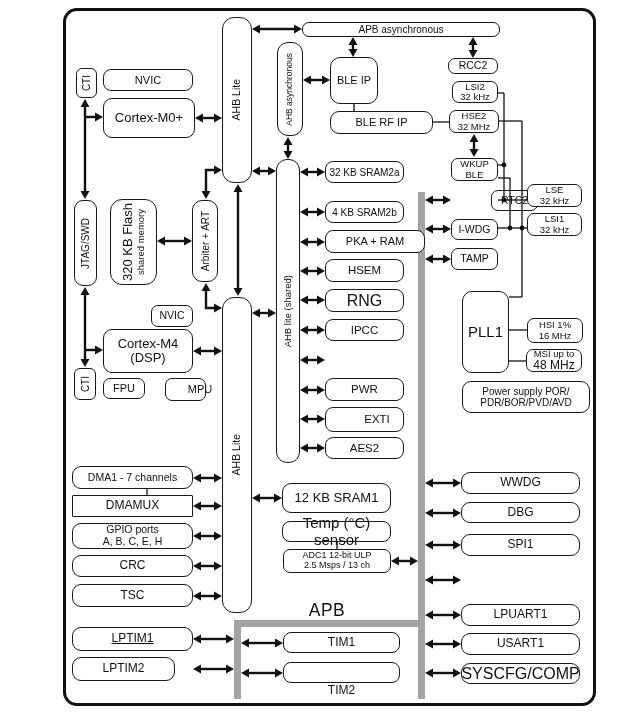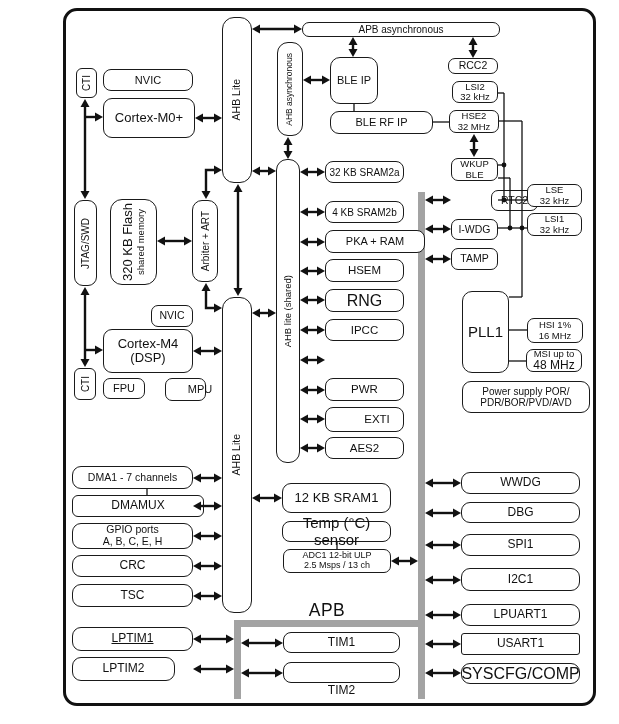"DMAMUX" div.box { border-radius: 6px -> 1px; width: 132px -> 121px }
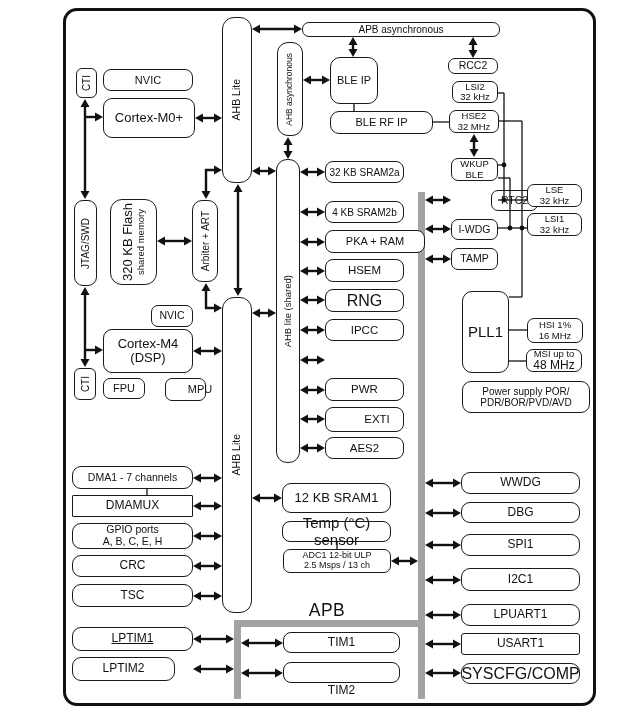"I2C1" div.box { html: <div> <div>I2C1</div> </div> -> none }
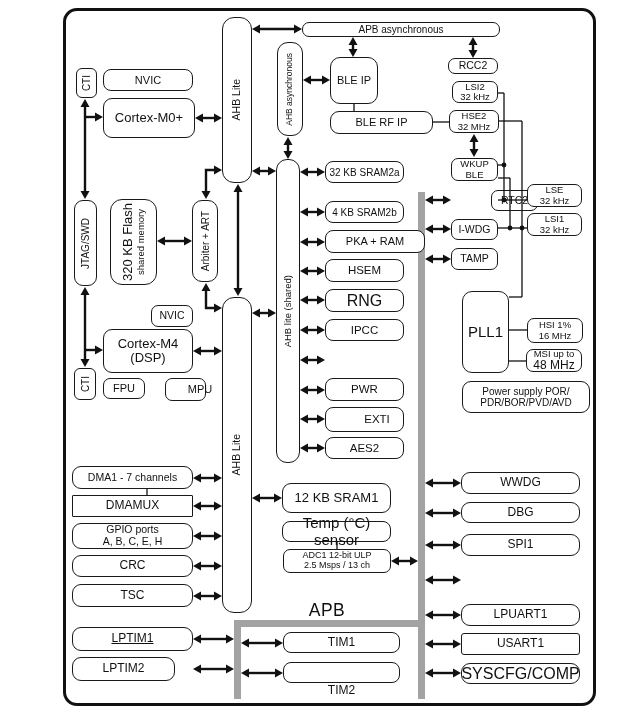"USART1" div.box { border-radius: 3px -> 9px }
